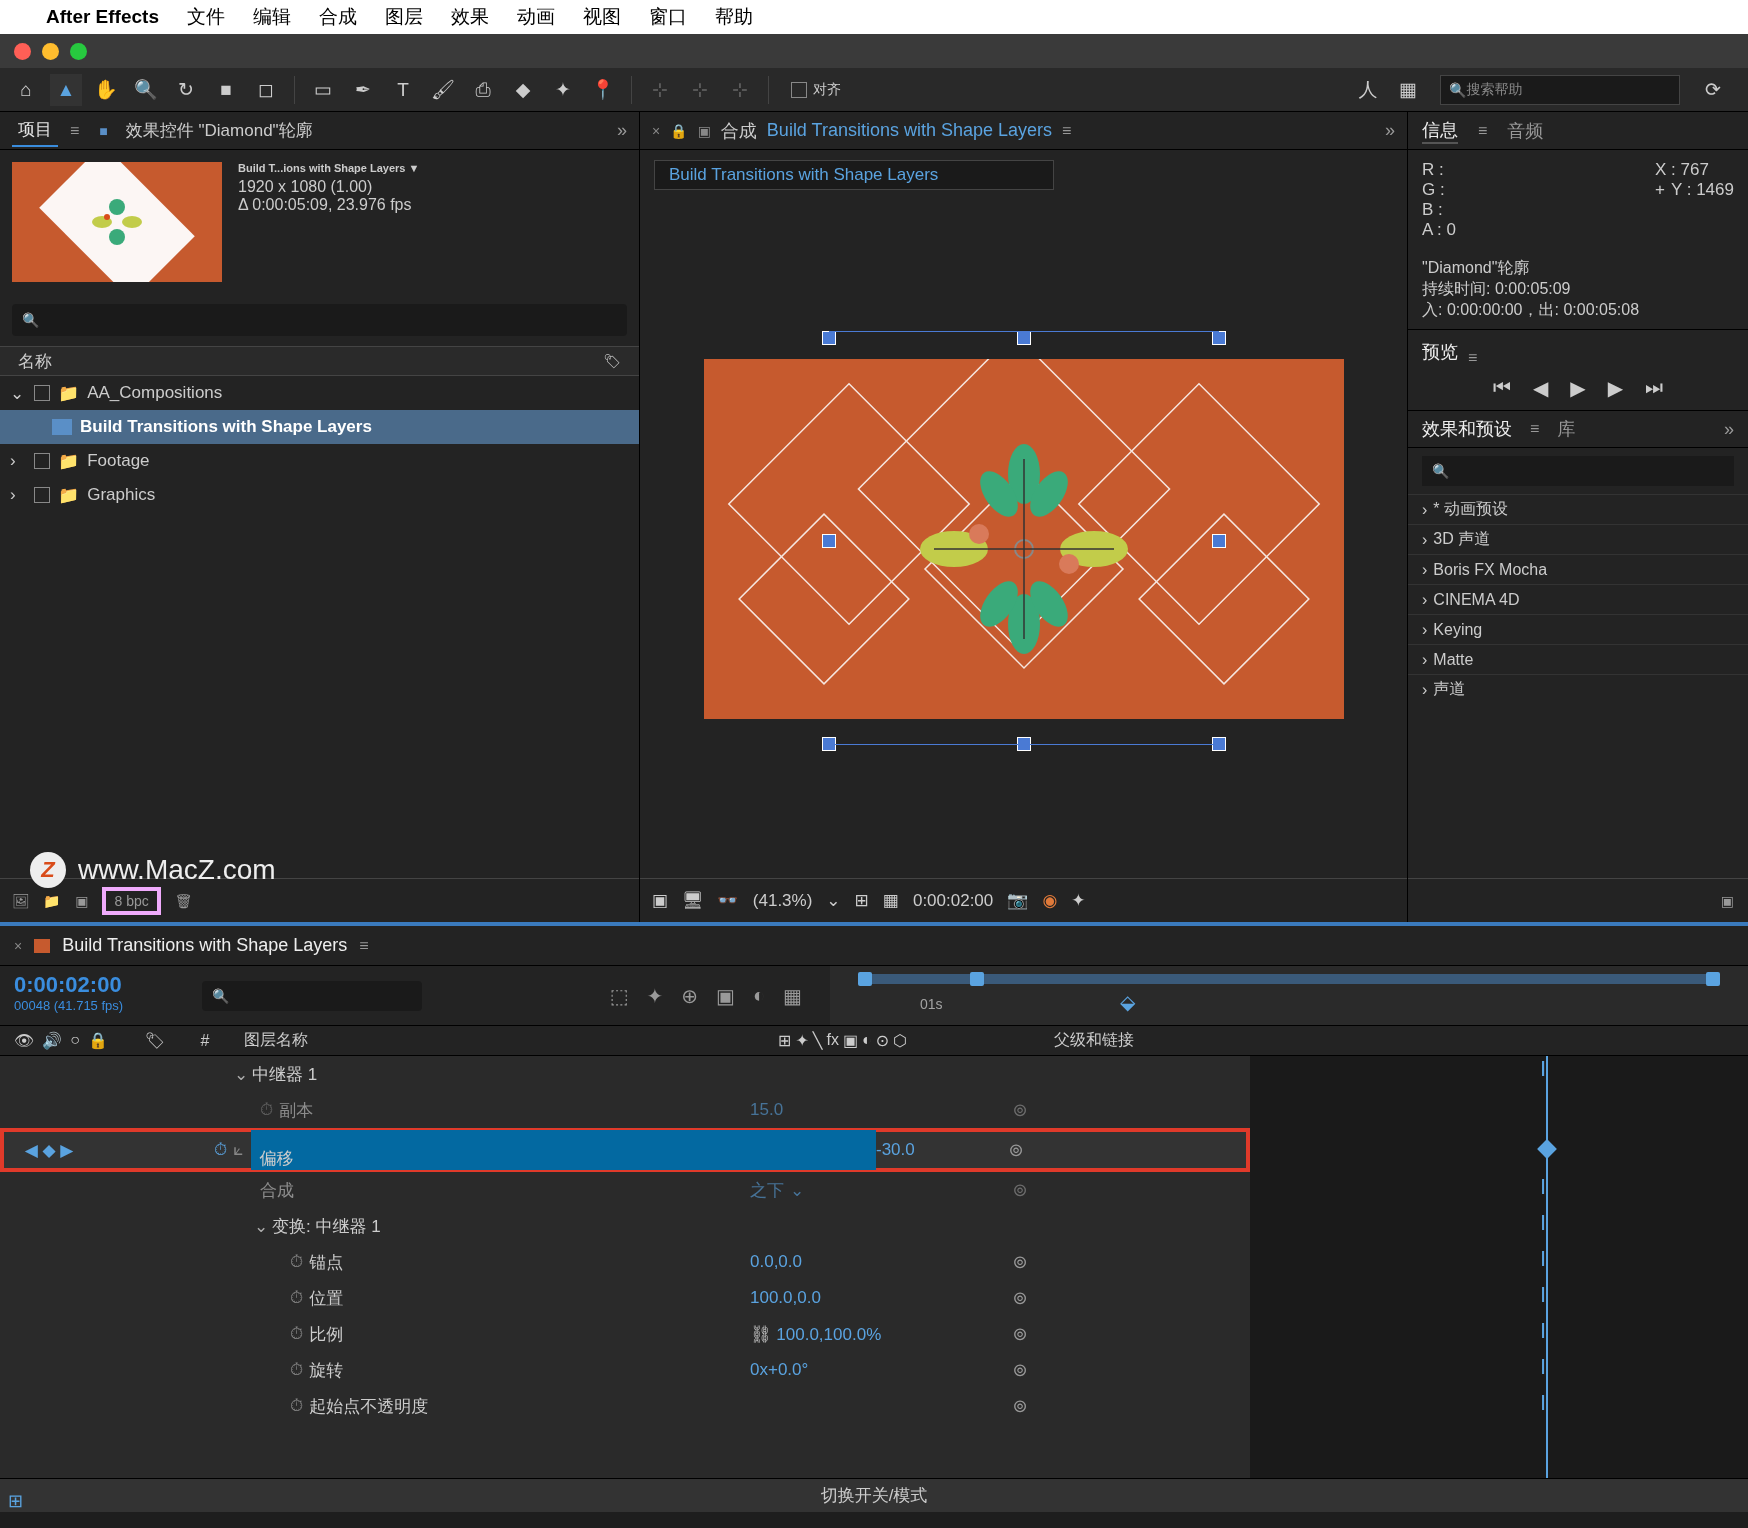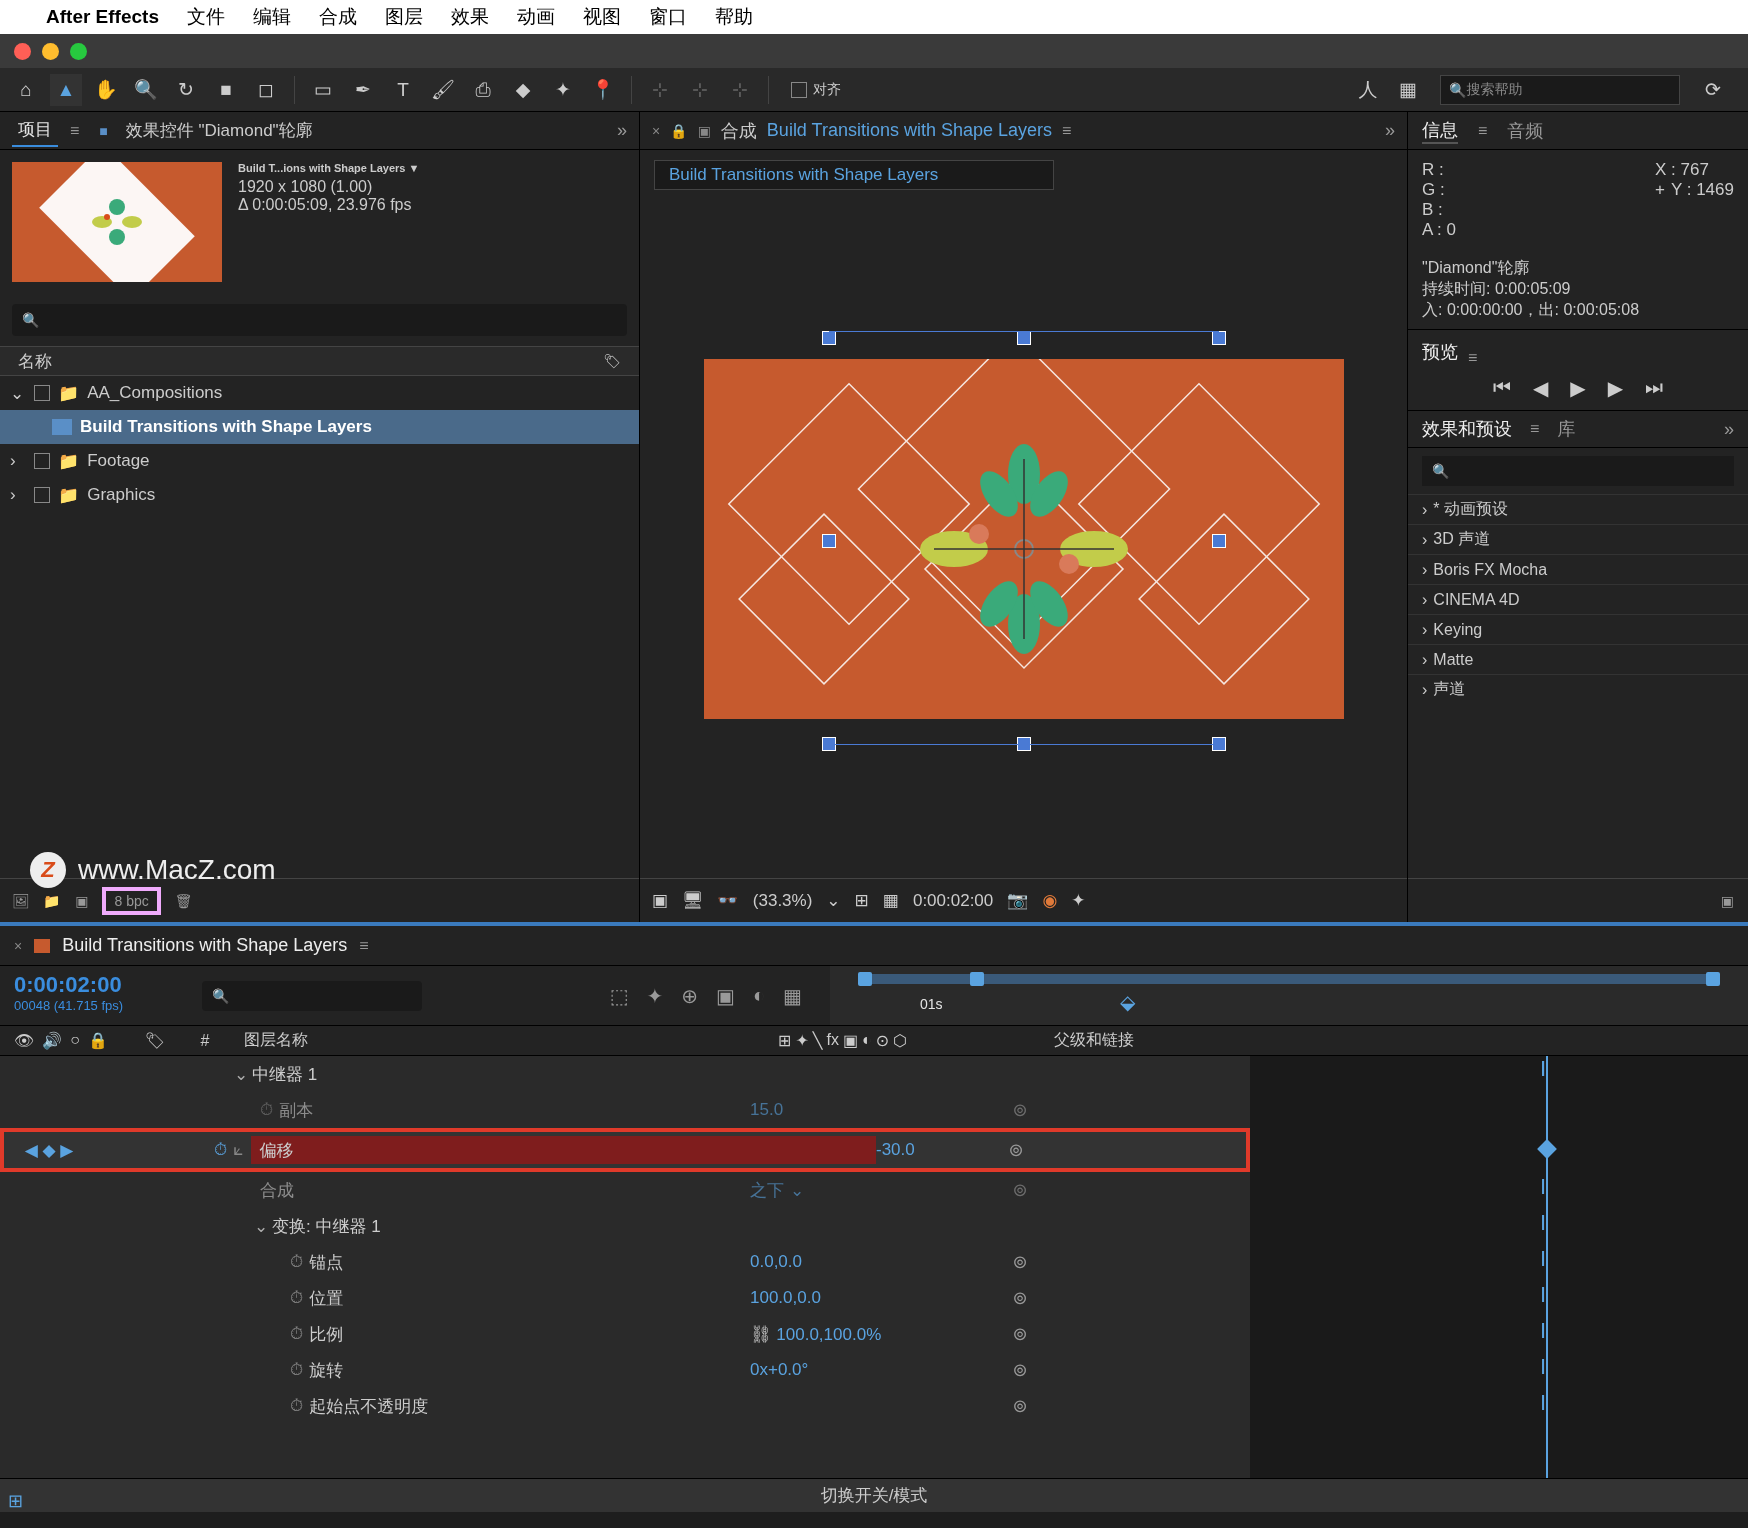"(33.3%)" span { text: 33.3% -> 41.3% }
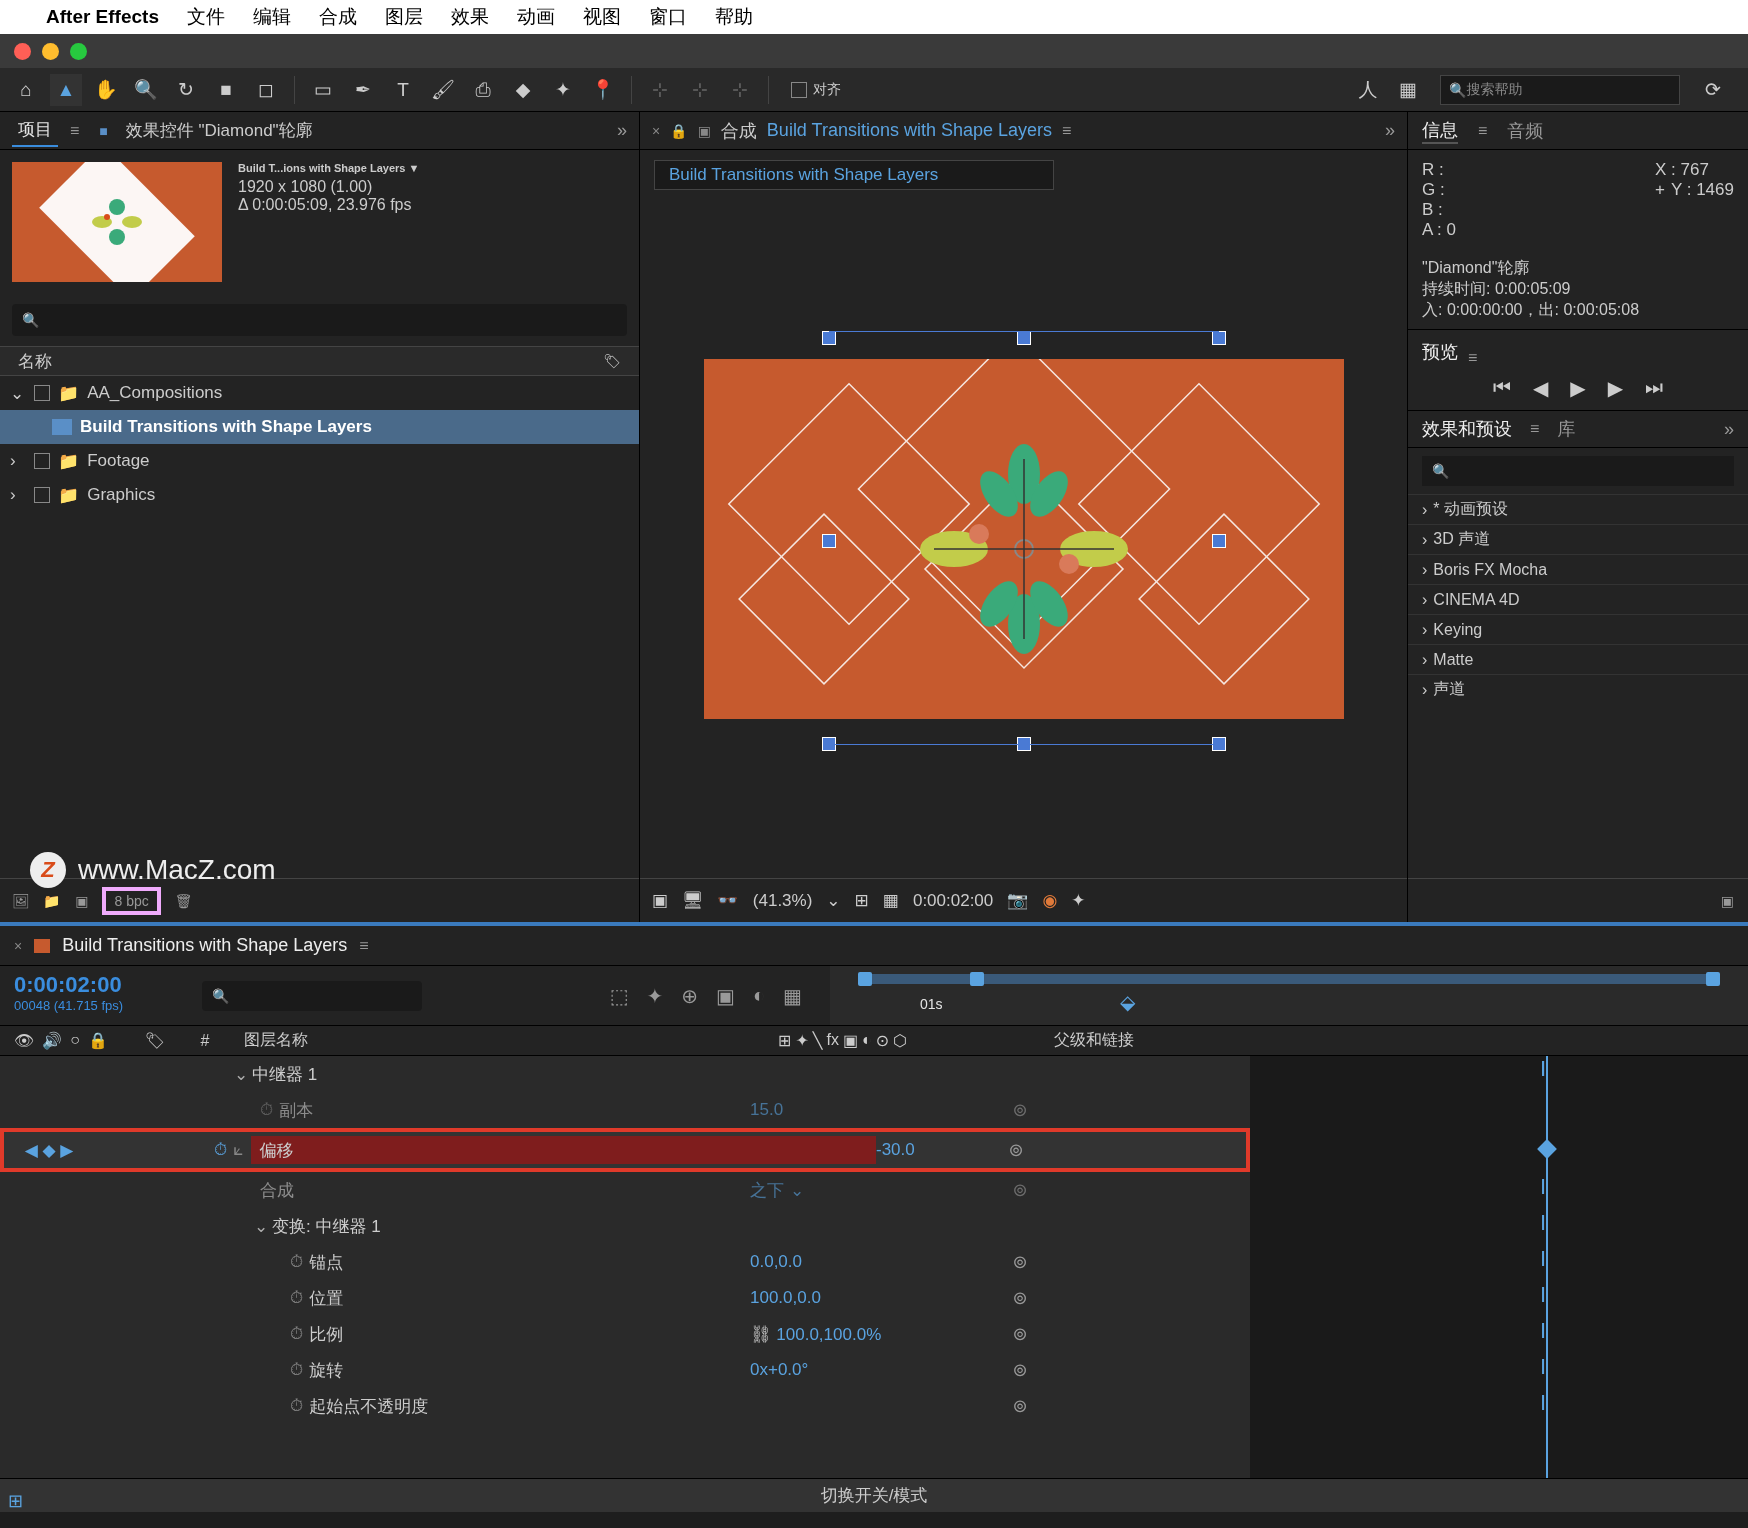"01s" .ruler-lbl { color: #e5e5e5 -> #a3a3a3 }
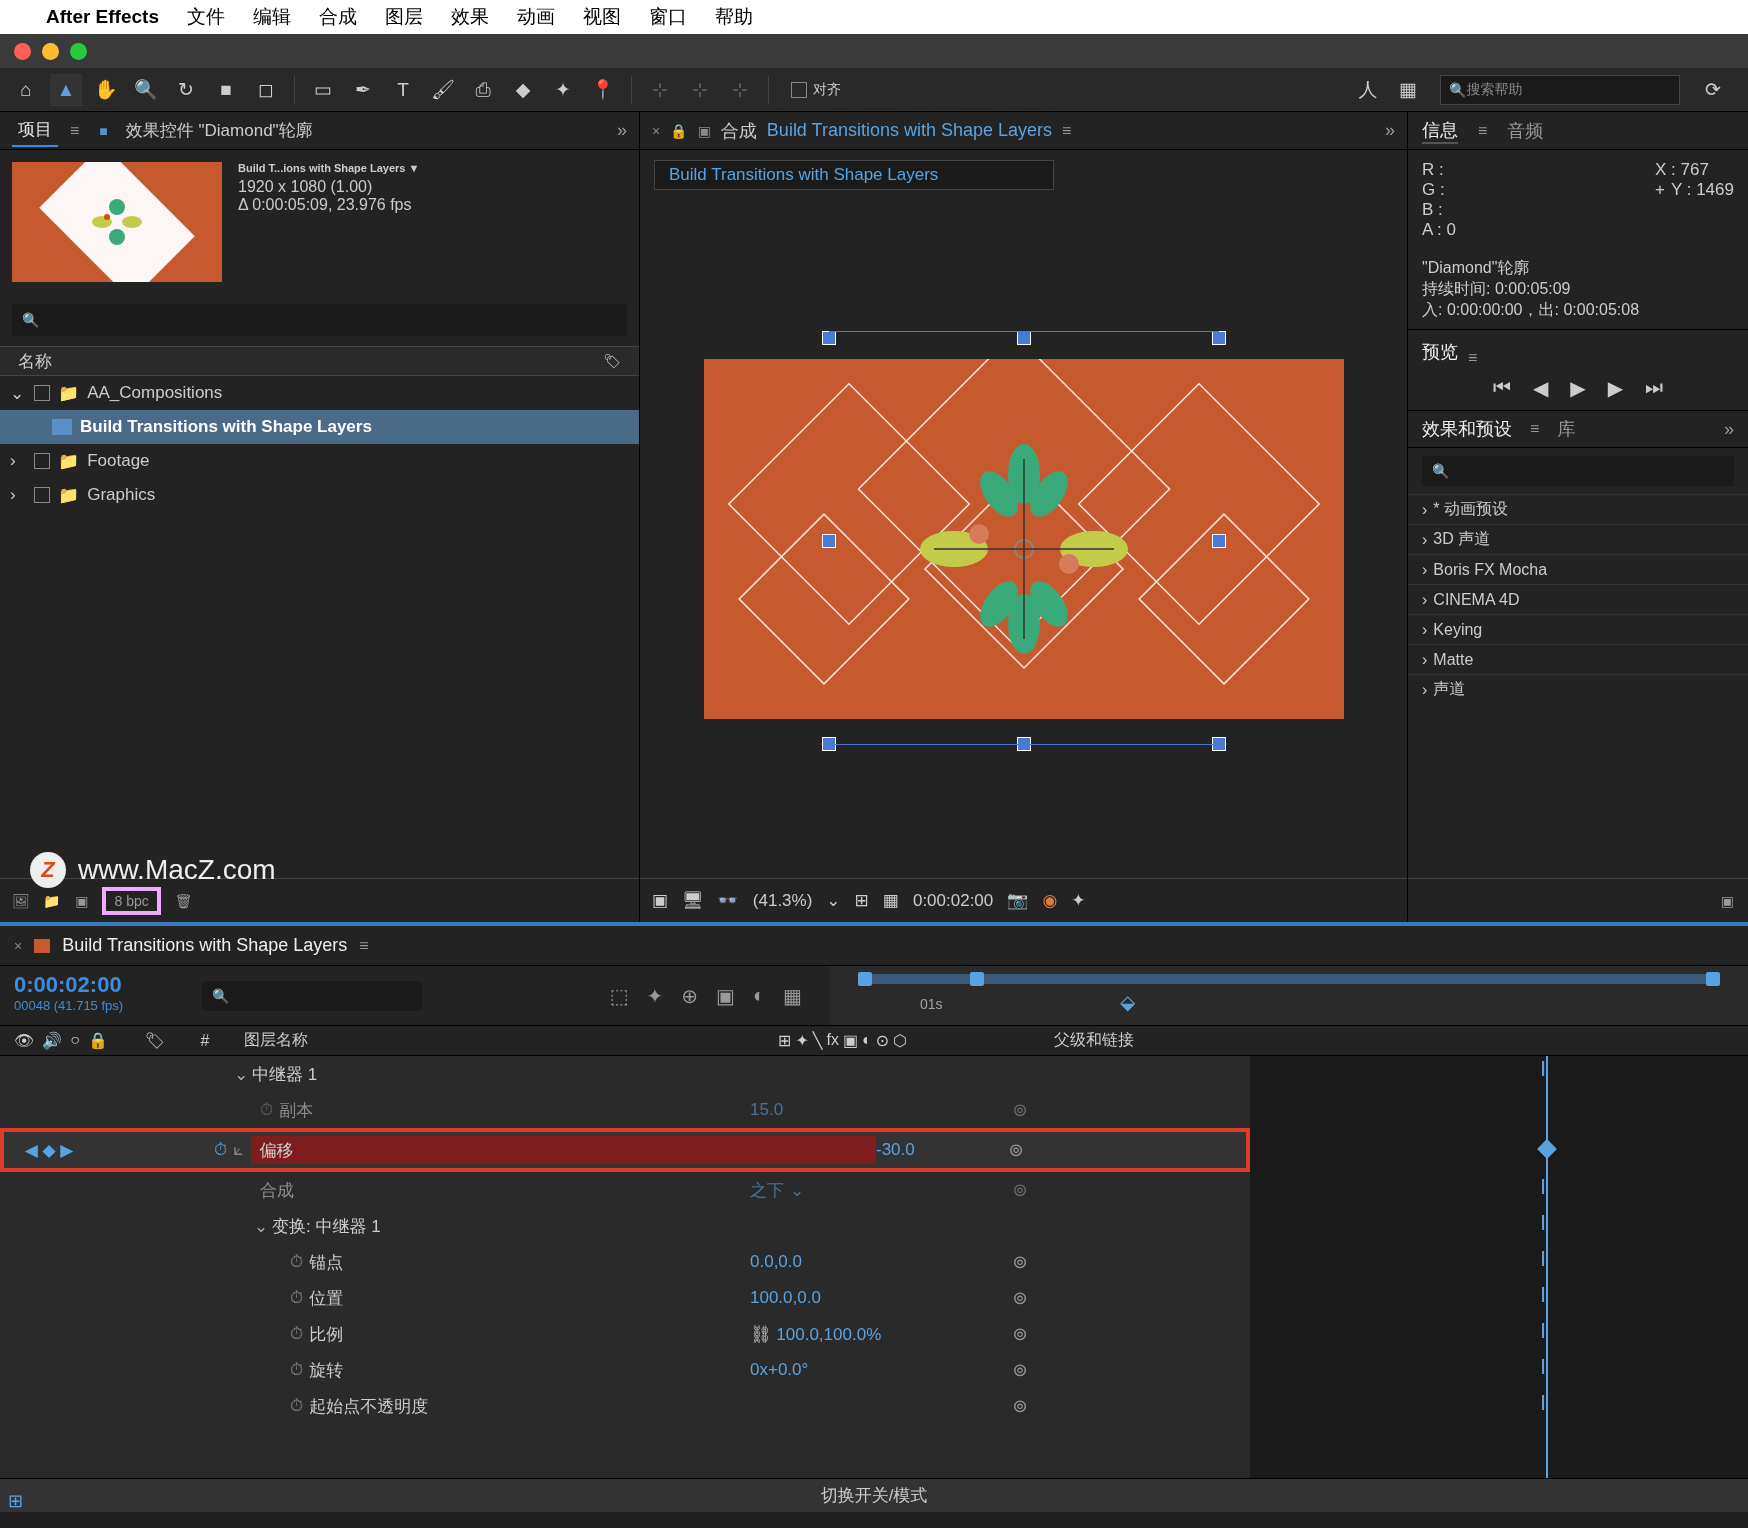"偏移" .redbox .name-wrap { align-items: center -> flex-end; background: #7f1d1d -> #0369a1; height: 28px -> 40px }
